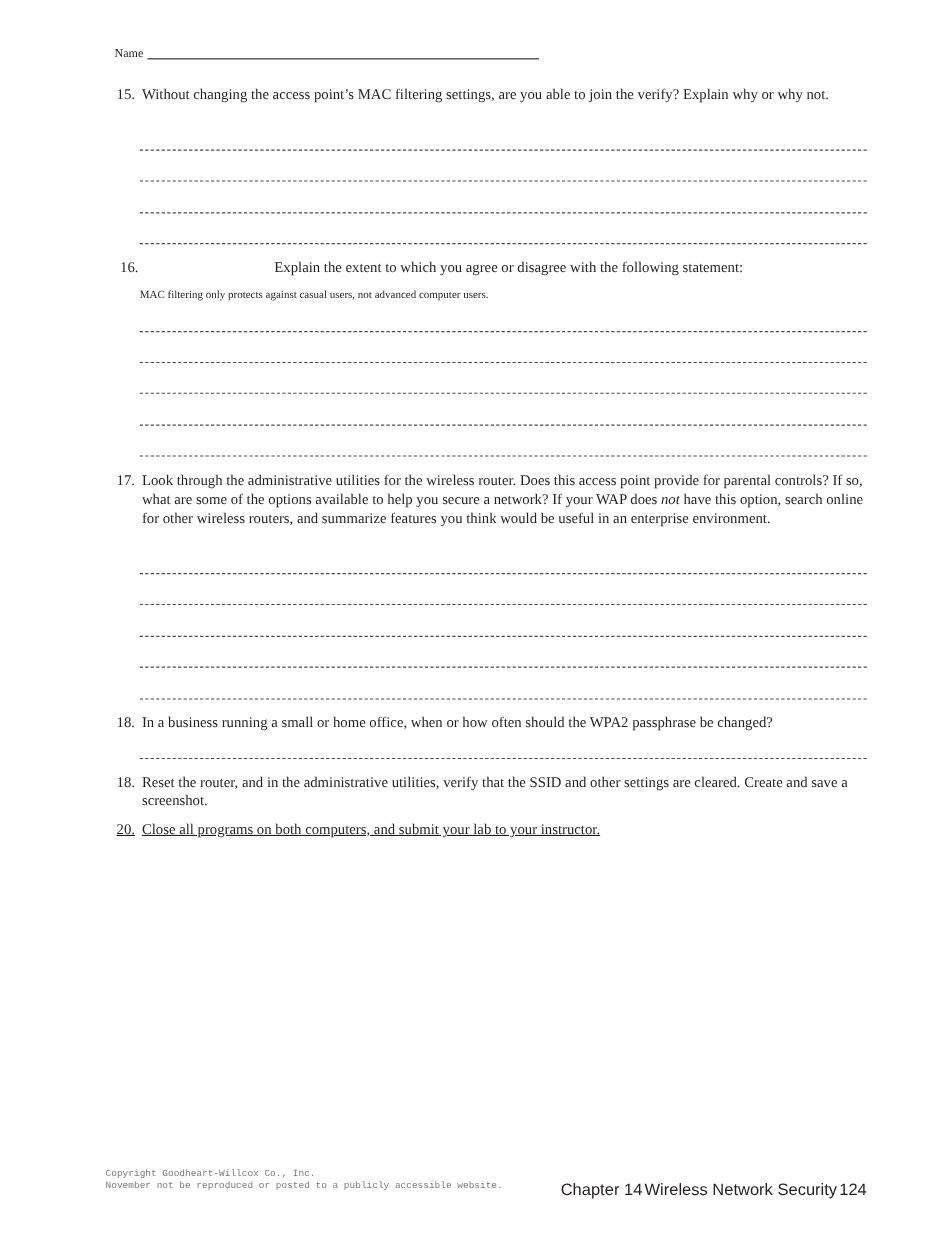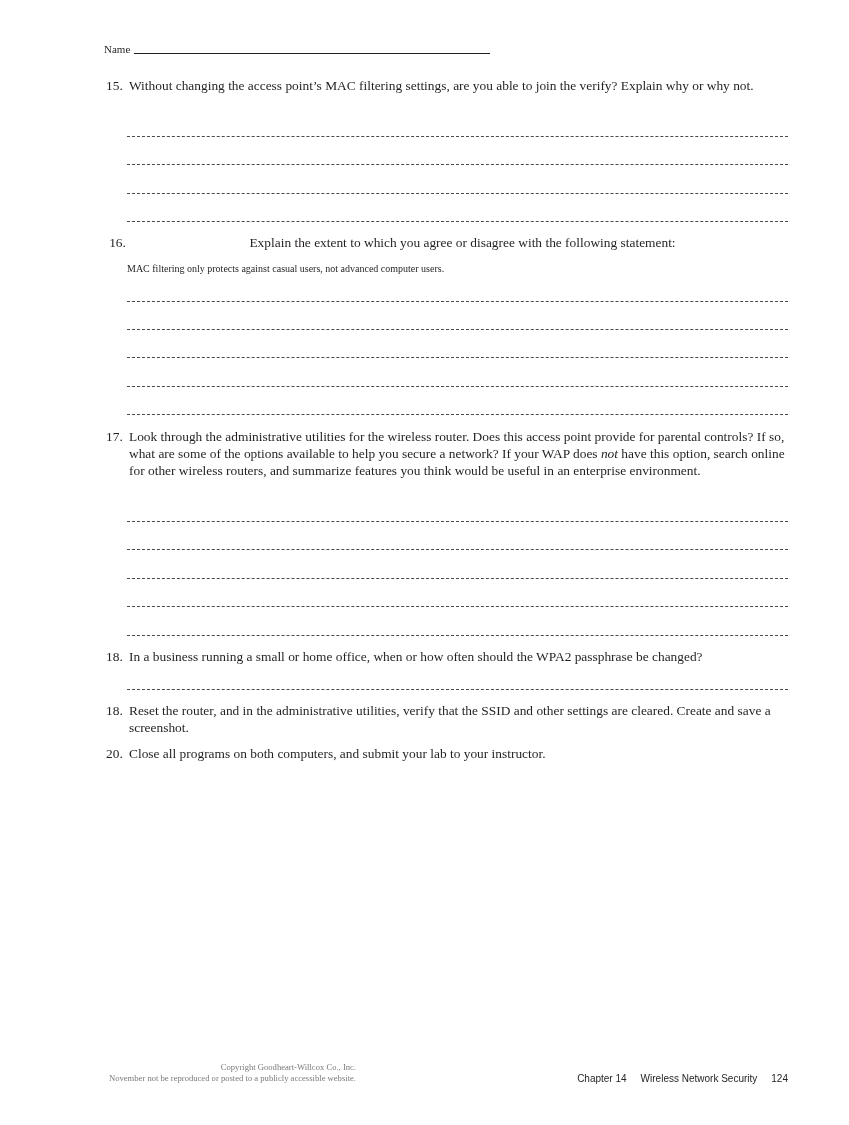"20." div.q { text-decoration: none -> underline }
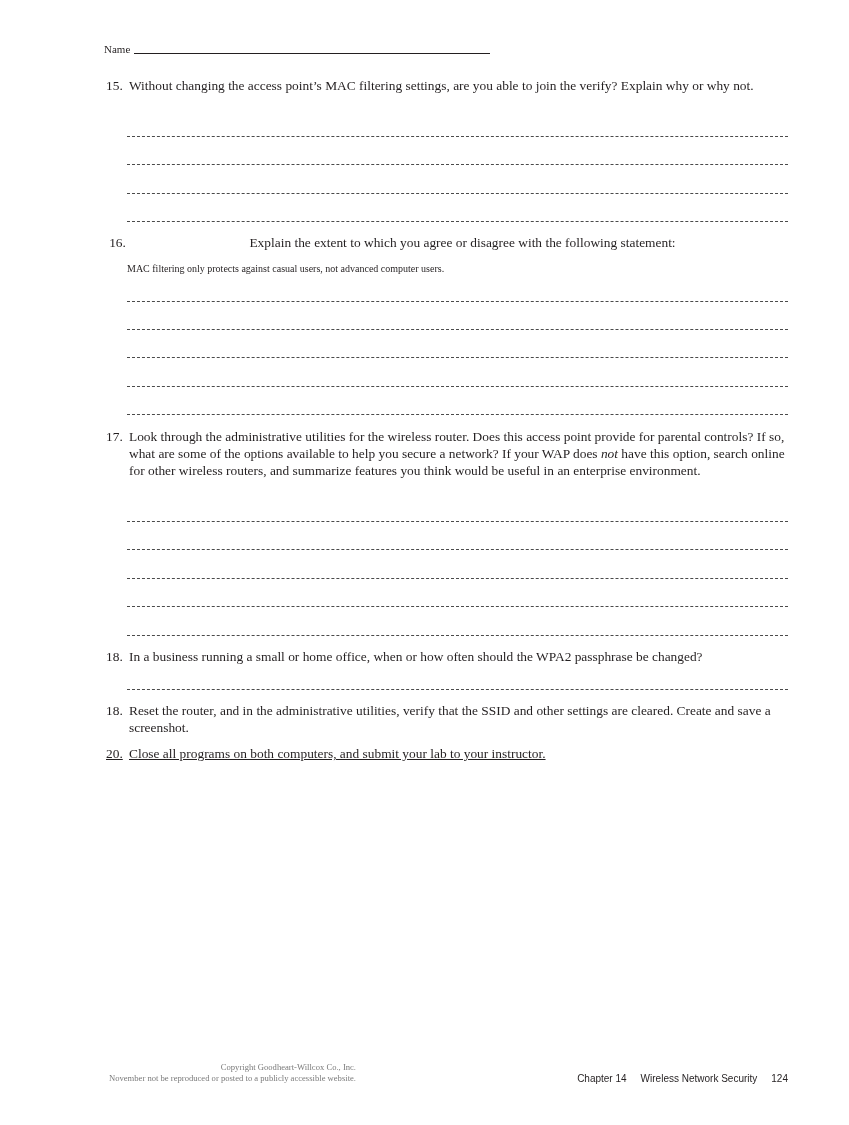"Copyright Goodheart-Willcox Co., Inc." .foot-left { font-family: Liberation Serif, serif -> Liberation Mono, monospace; left: 109px -> 96px; text-align: right -> none }
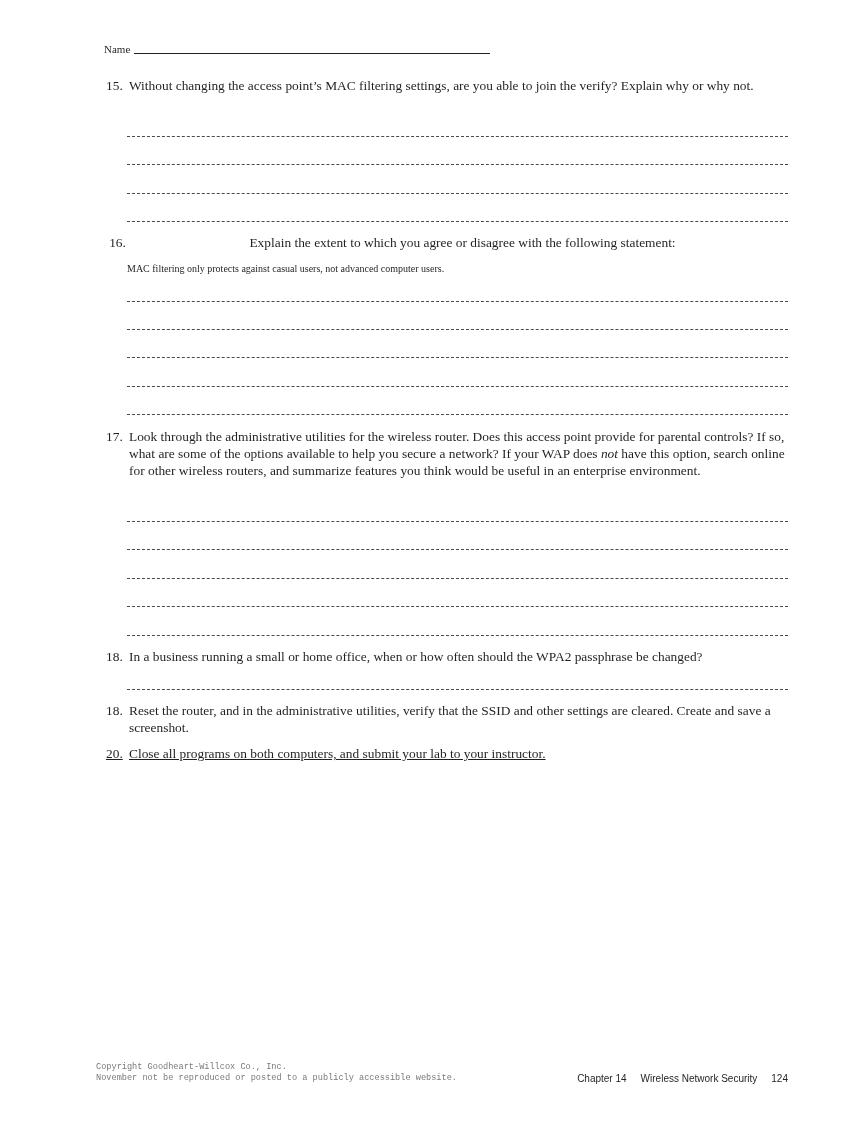"Chapter 14" .foot-right { font-size: 10px -> 15px; gap: 14px -> 2px }
